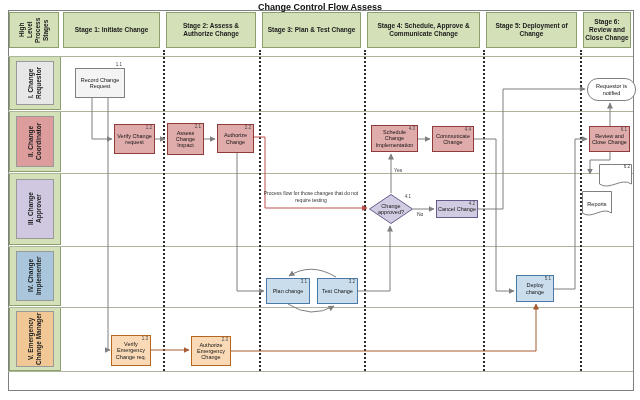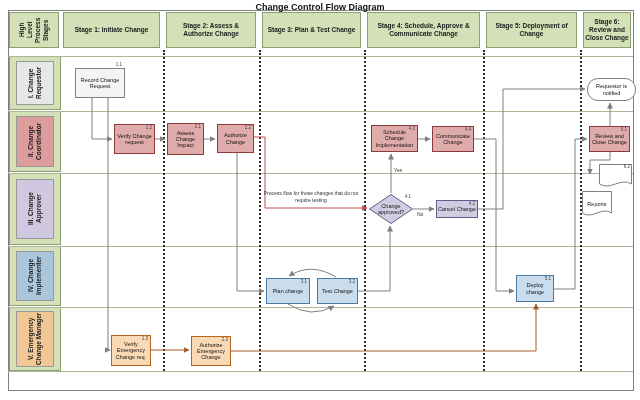"Change Control Flow Diagram" div.abs { text: Diagram -> Assess }
